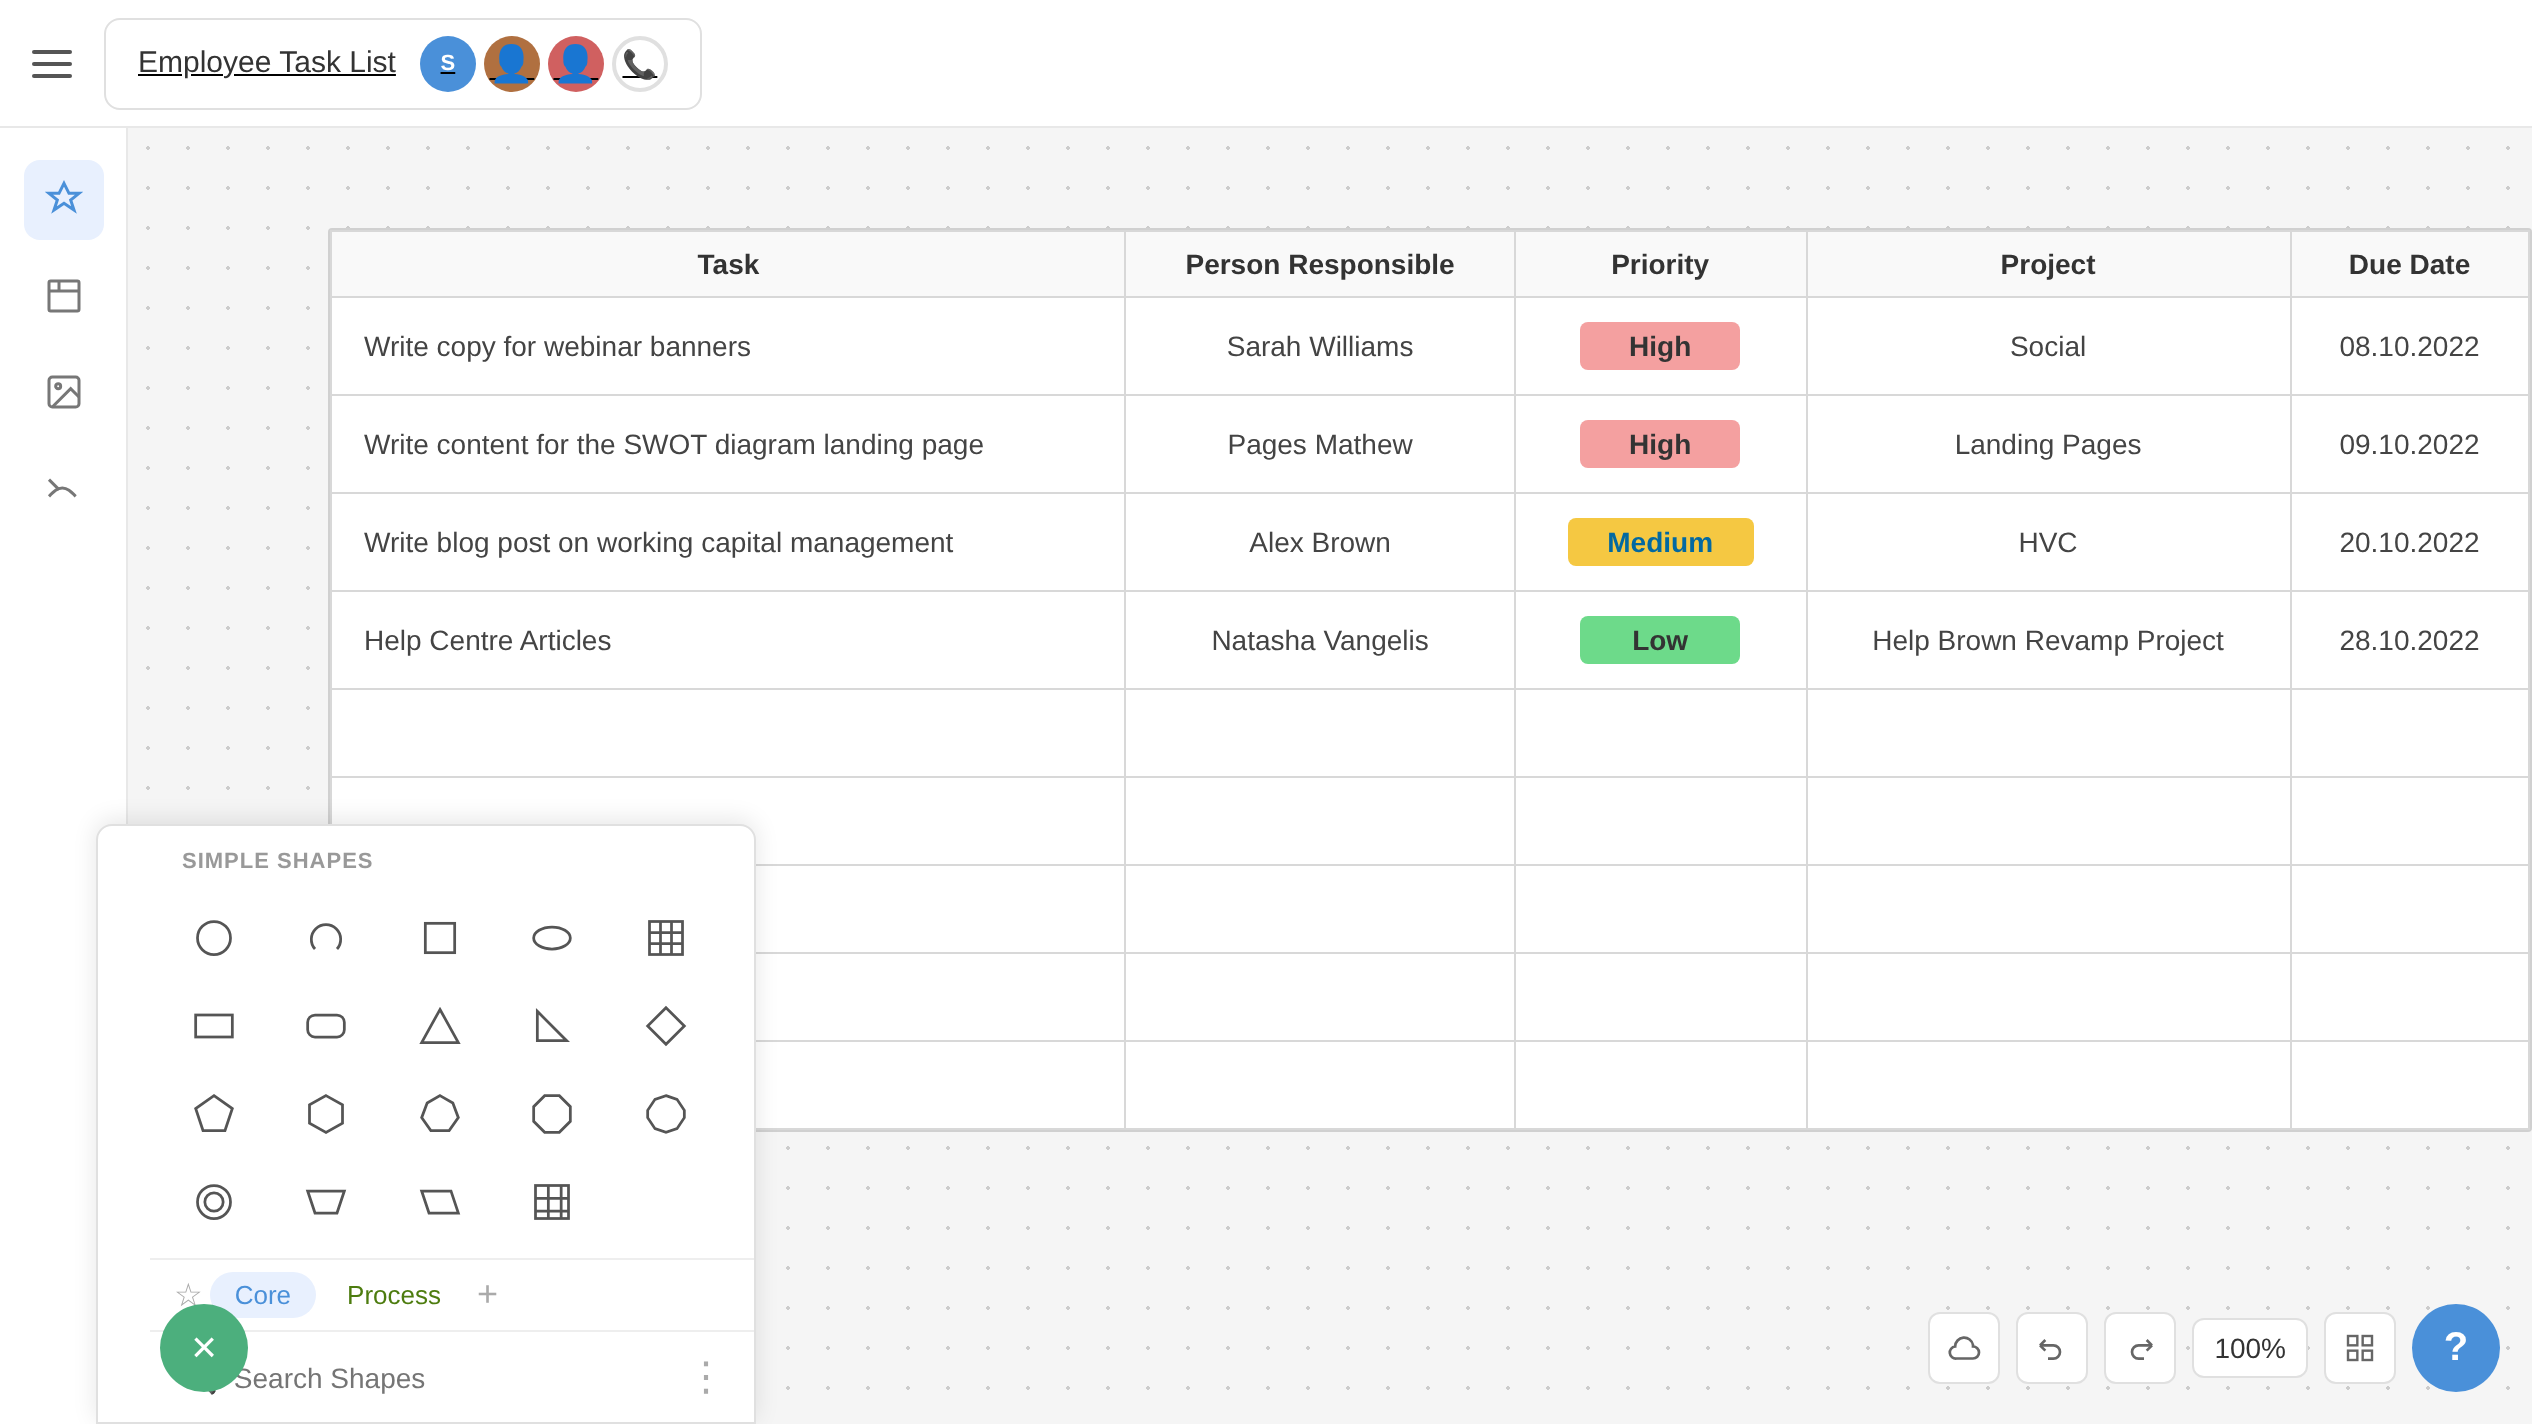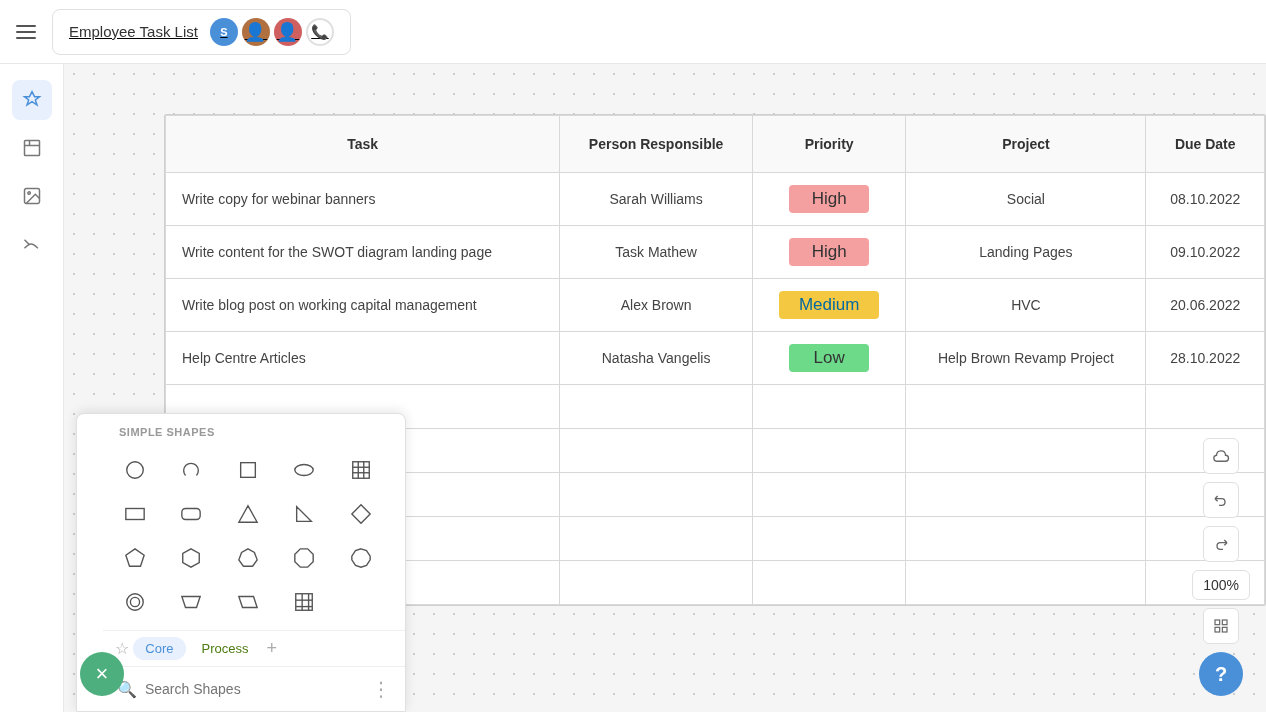"Task" table th { padding: 20px 16px -> 8px 16px }
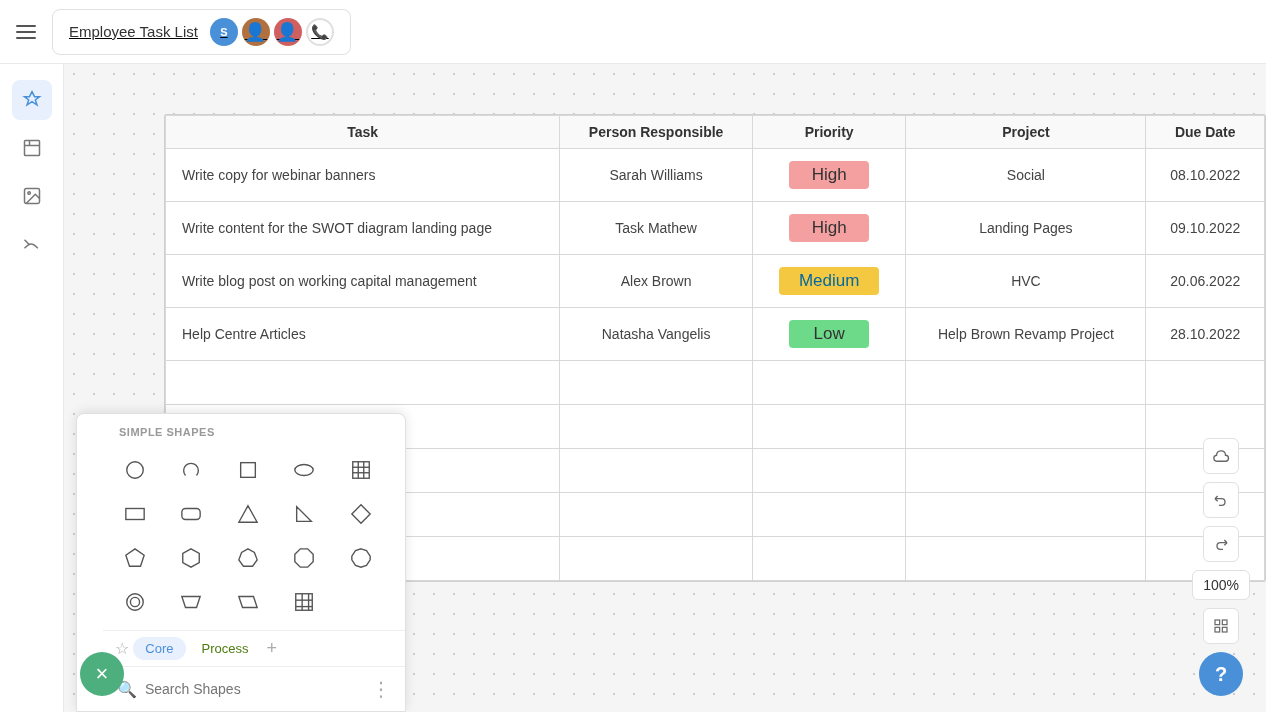"High" .priority-badge { font-size: 17px -> 14px; font-weight: 400 -> 700 }
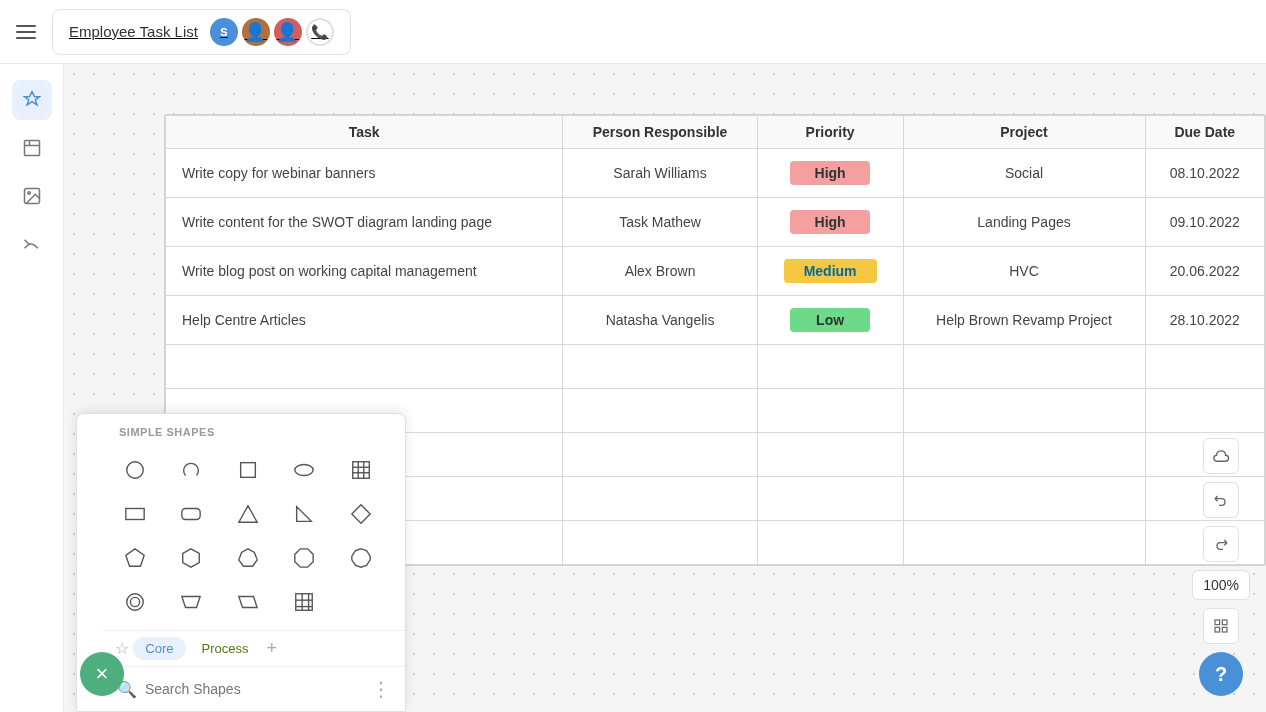"Task Mathew" td { text: Task -> Pages }
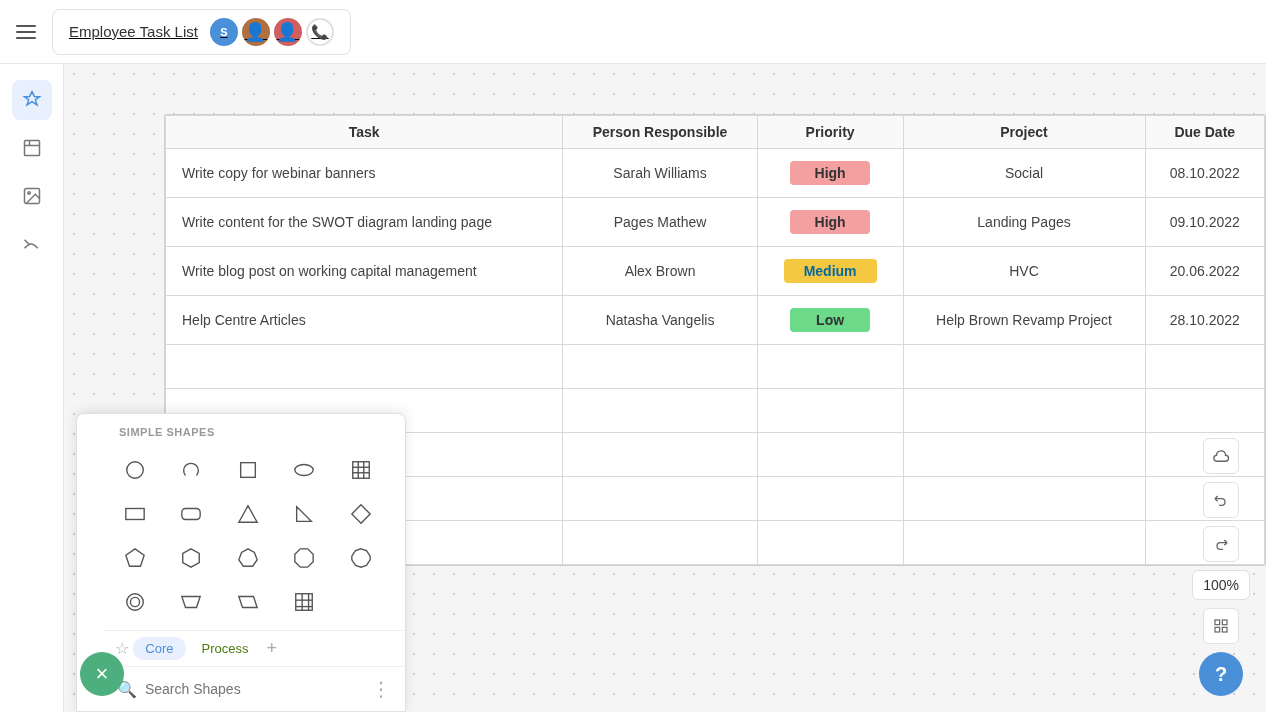"20.06.2022" td { text: 20.06.2022 -> 20.10.2022 }
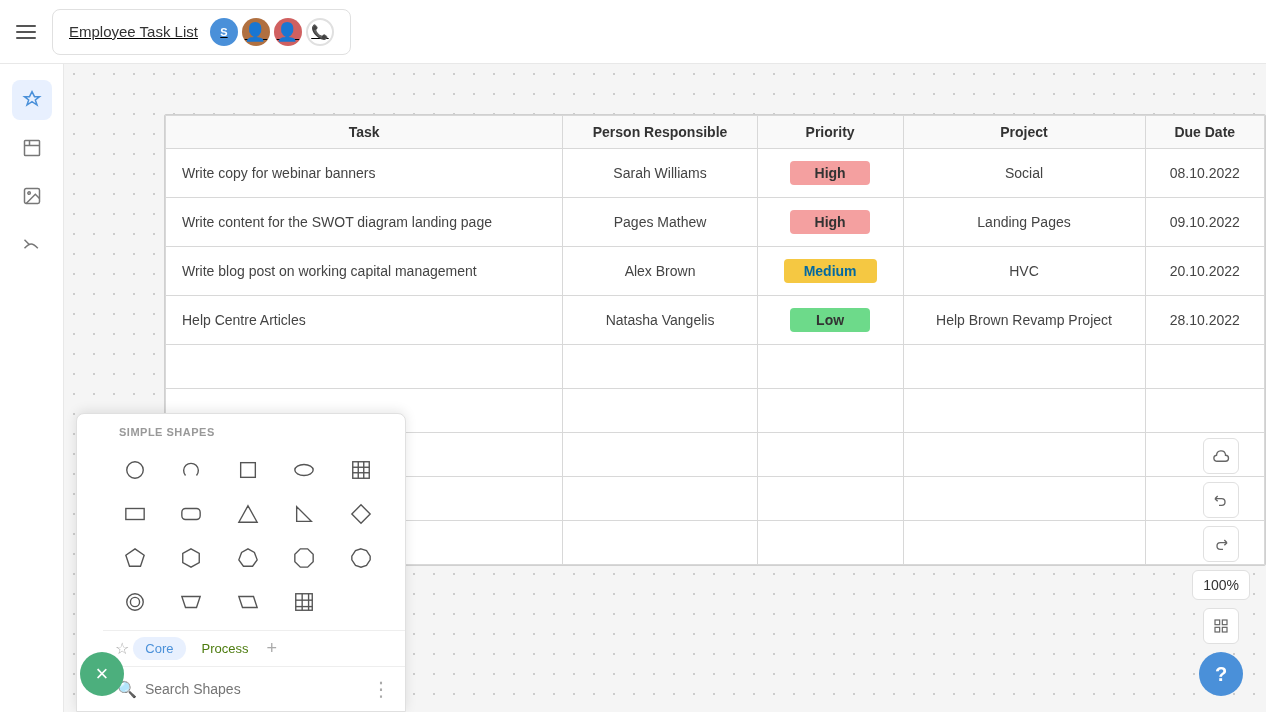"SIMPLE SHAPES" div.shapes-panel { left: 76px -> 48px }
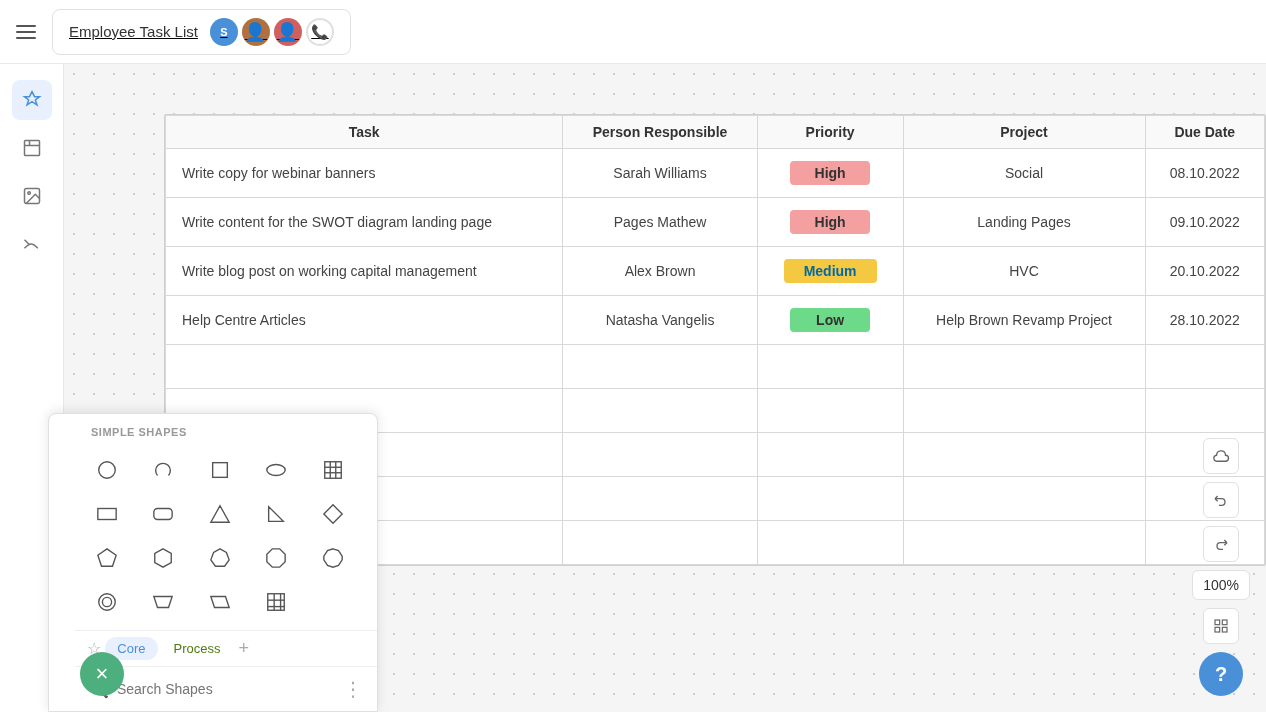"100%" .bottom-bar { flex-direction: column -> none }
